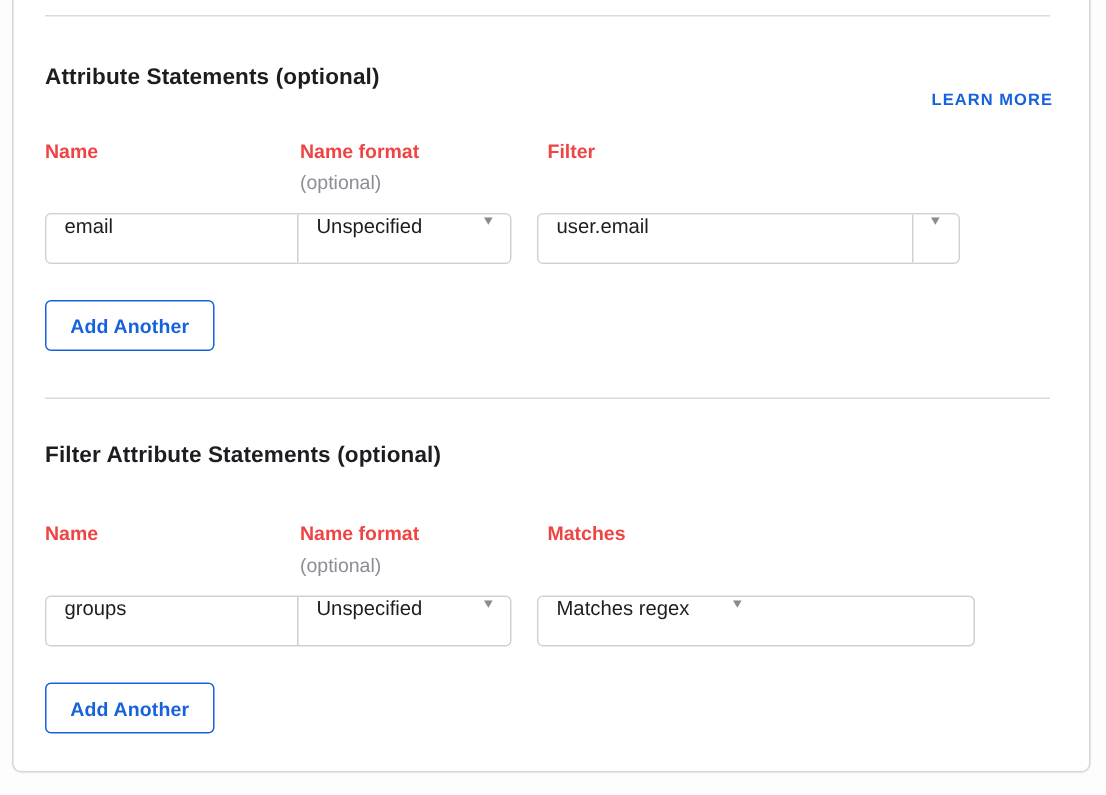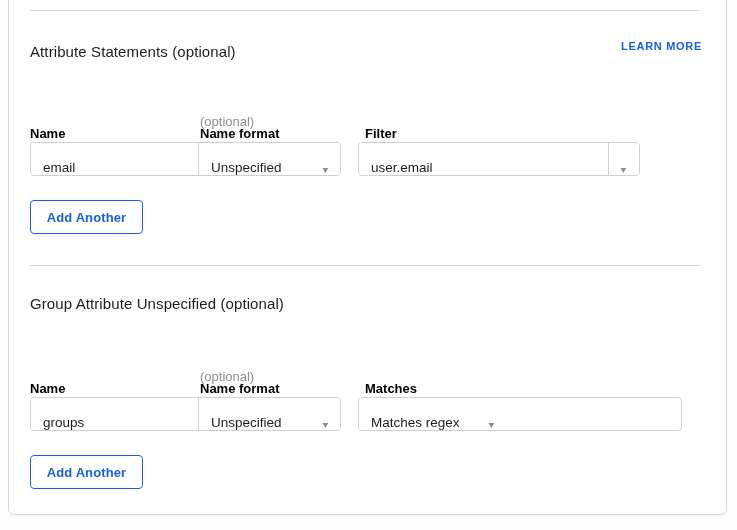"Attribute Statements (optional)" .section-title { font-weight: 400 -> 700 }
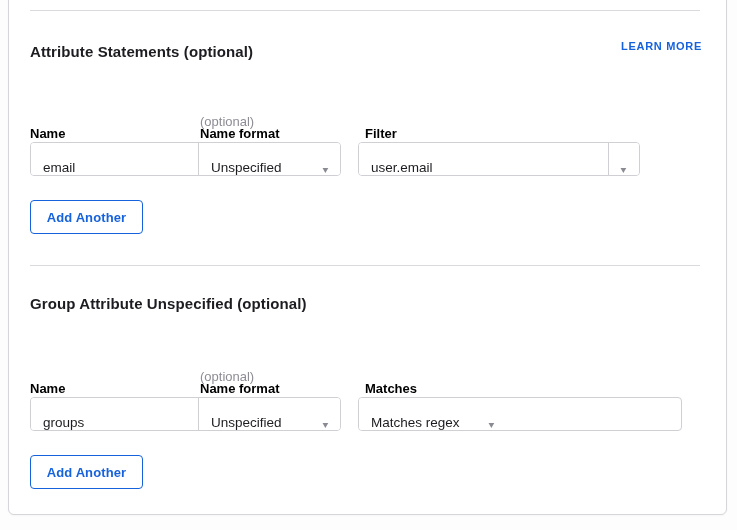"LEARN MORE" .learn-more { top: 40px -> 61px }
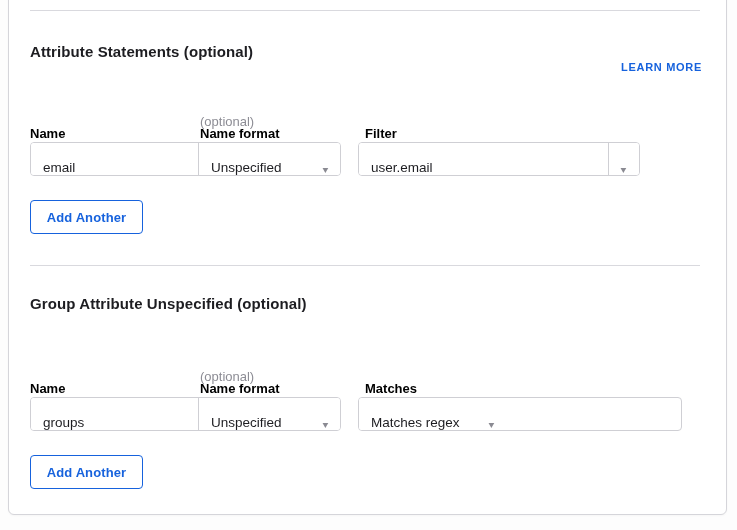"Name" .col-label { color: #000000 -> #ef4444; margin-top: 33px -> none }
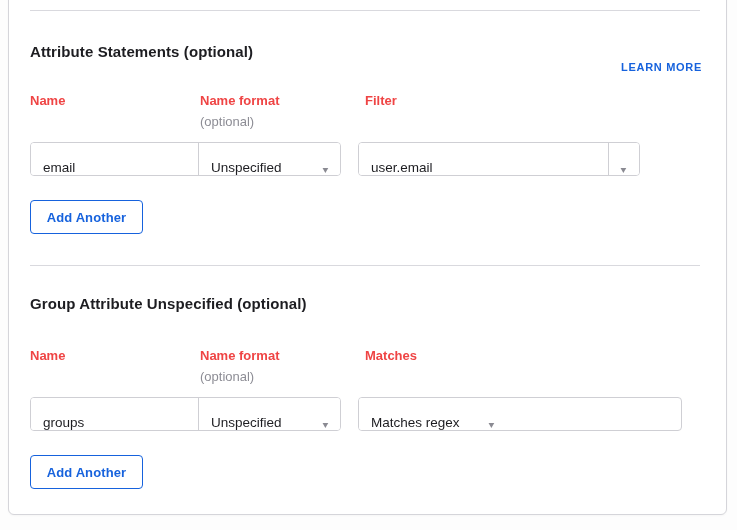"email" .cell { align-items: flex-end -> flex-start }
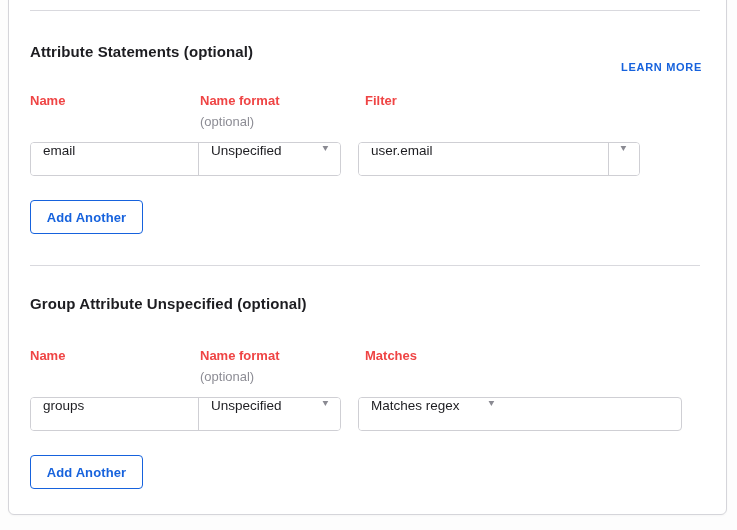"Group Attribute Unspecified (optional)" div.section-title { text: Group Attribute Unspecified -> Filter Attribute Statements }
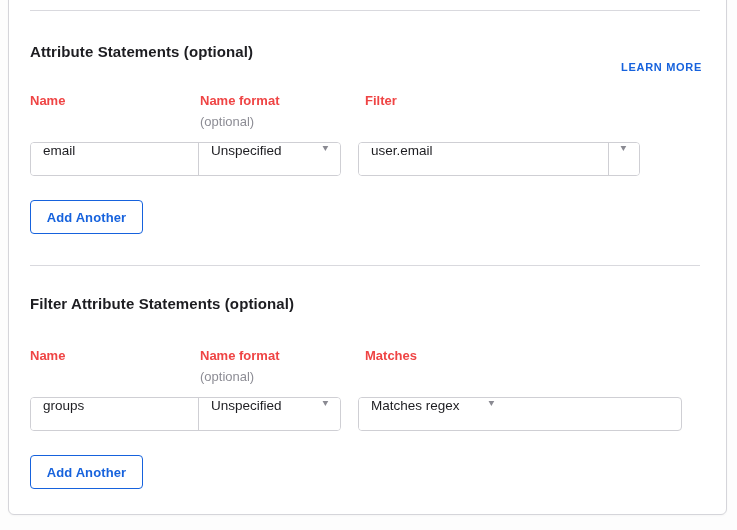"Matches regex" .g-val2 { width: 324px -> 292px }
